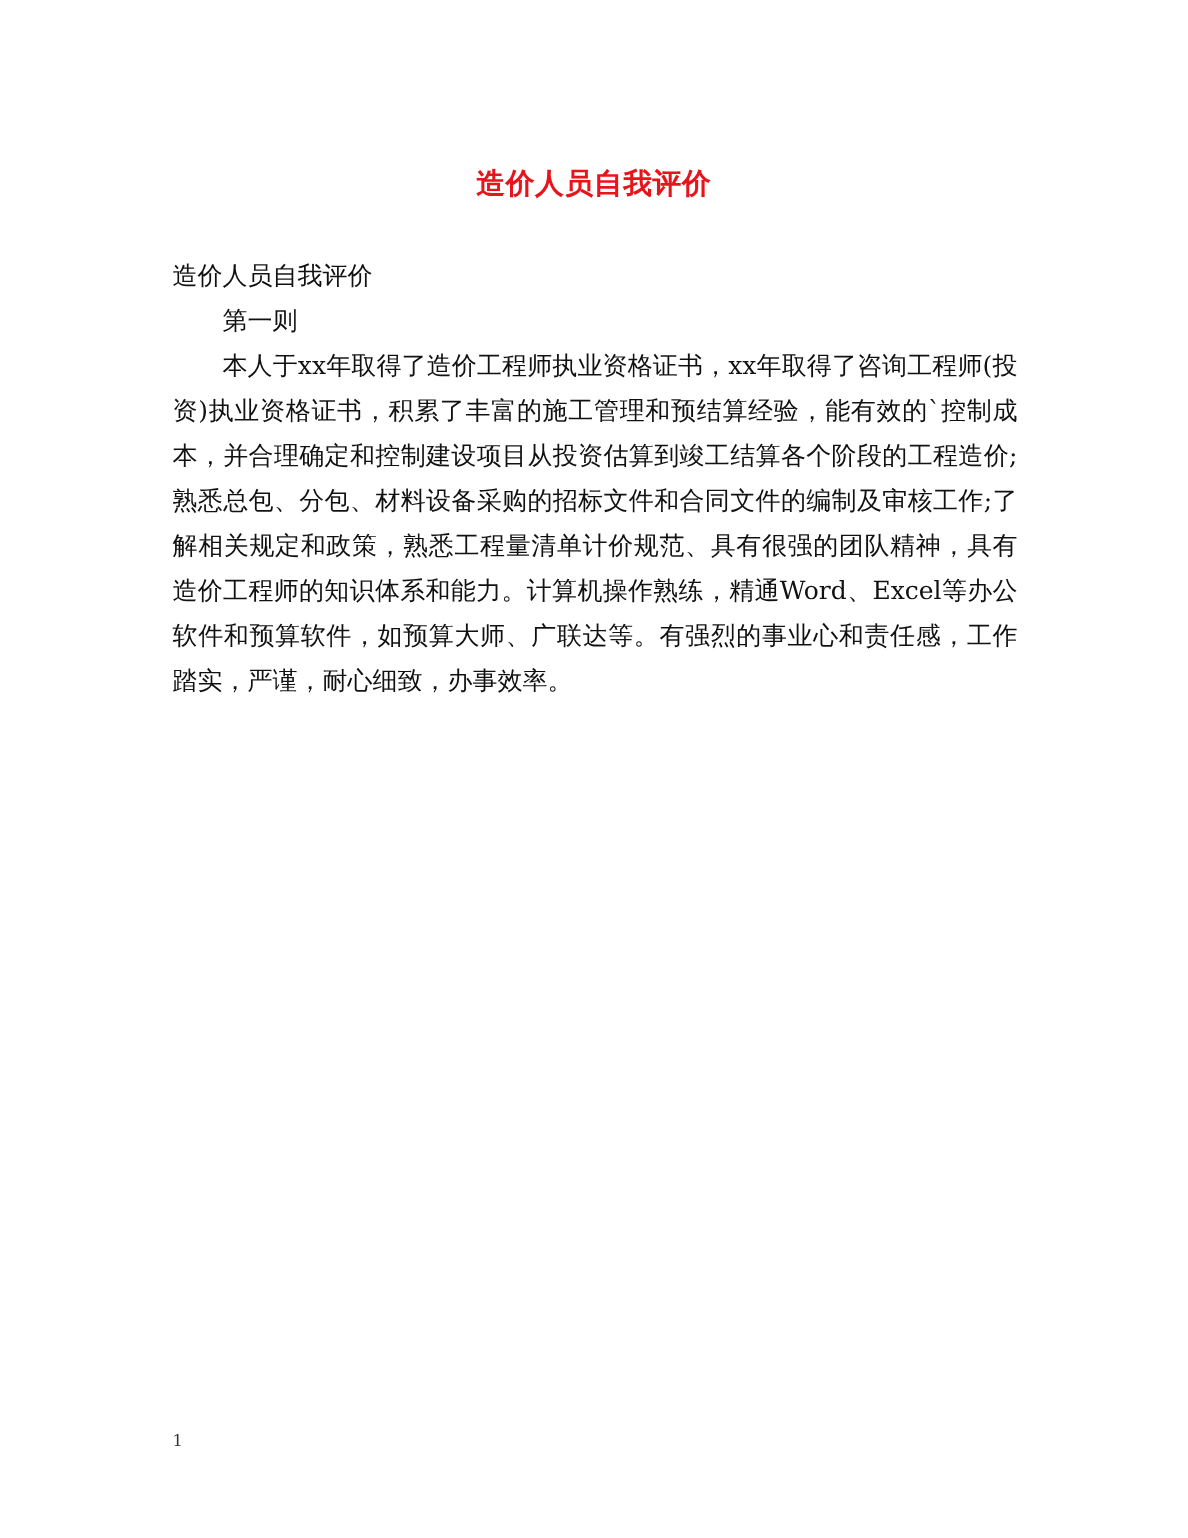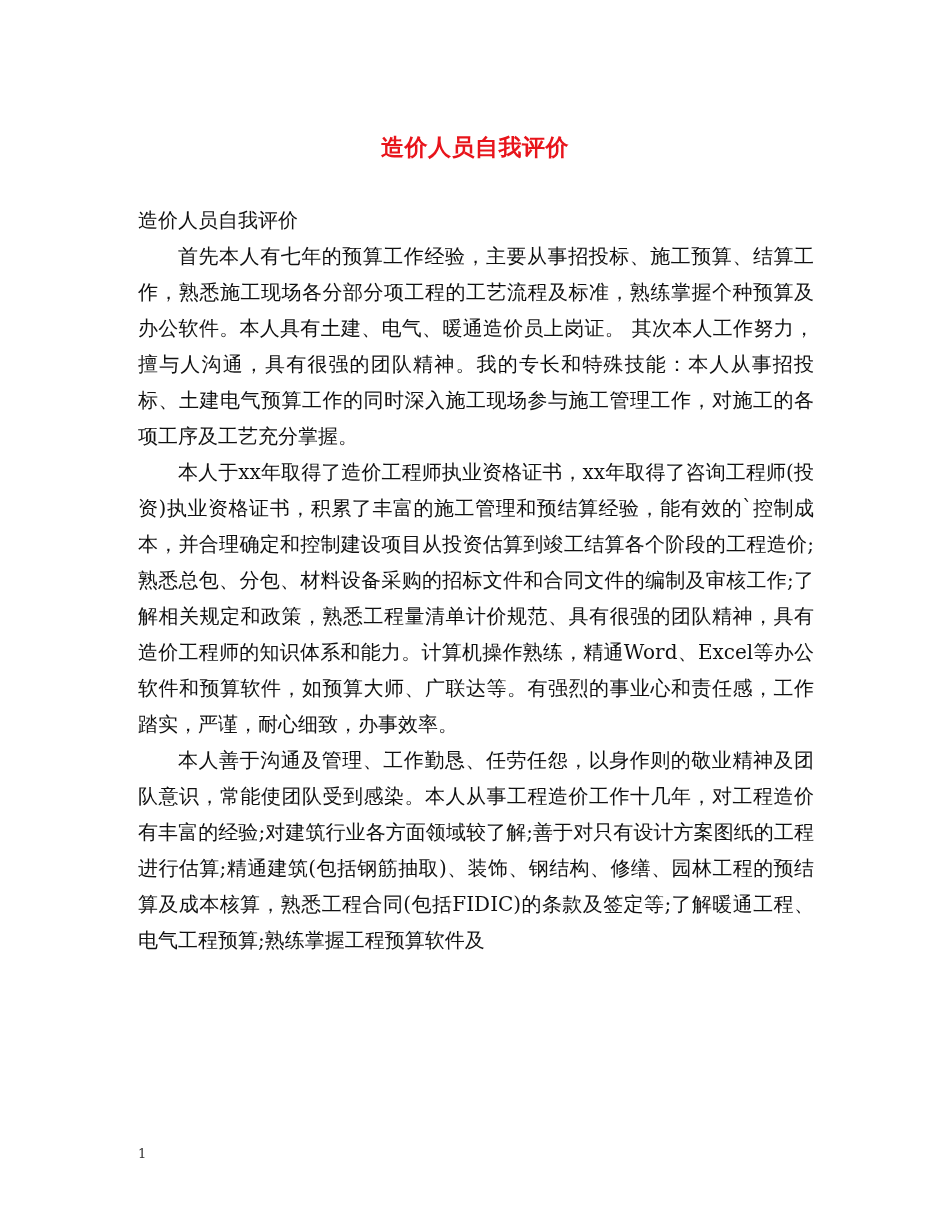"第一则" p.heading { html: none -> <p>第一则</p> }
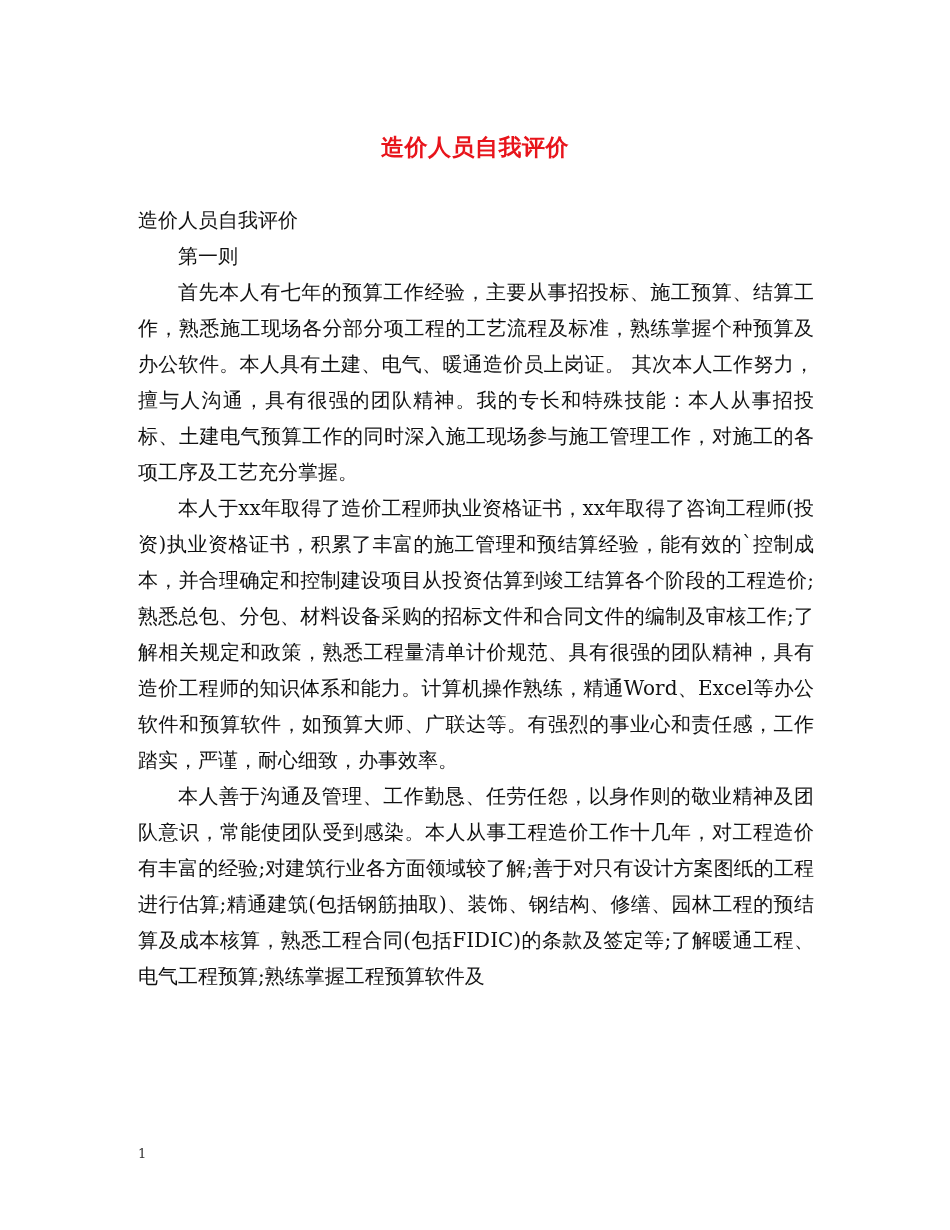"首先本人有七年的预算工作经验，主要从事招投标、施工预算、结算工作，熟悉施工现场各" p.indent { html: <p>首先本人有七年的预算工作经验，主要从事招投标、施工预算、结算工作，熟悉施工现场各分部分项工程的工艺流程及标准，熟练掌握个种预算及办公软件。本人具有土建、电气、暖通造价员上岗证。 其次本人工作努力，擅与人沟通，具有很强的团队精神。我的专长和特殊技能：本人从事招投标、土建电气预算工作的同时深入施工现场参与施工管理工作，对施工的各项工序及工艺充分掌握。</p> -> none }
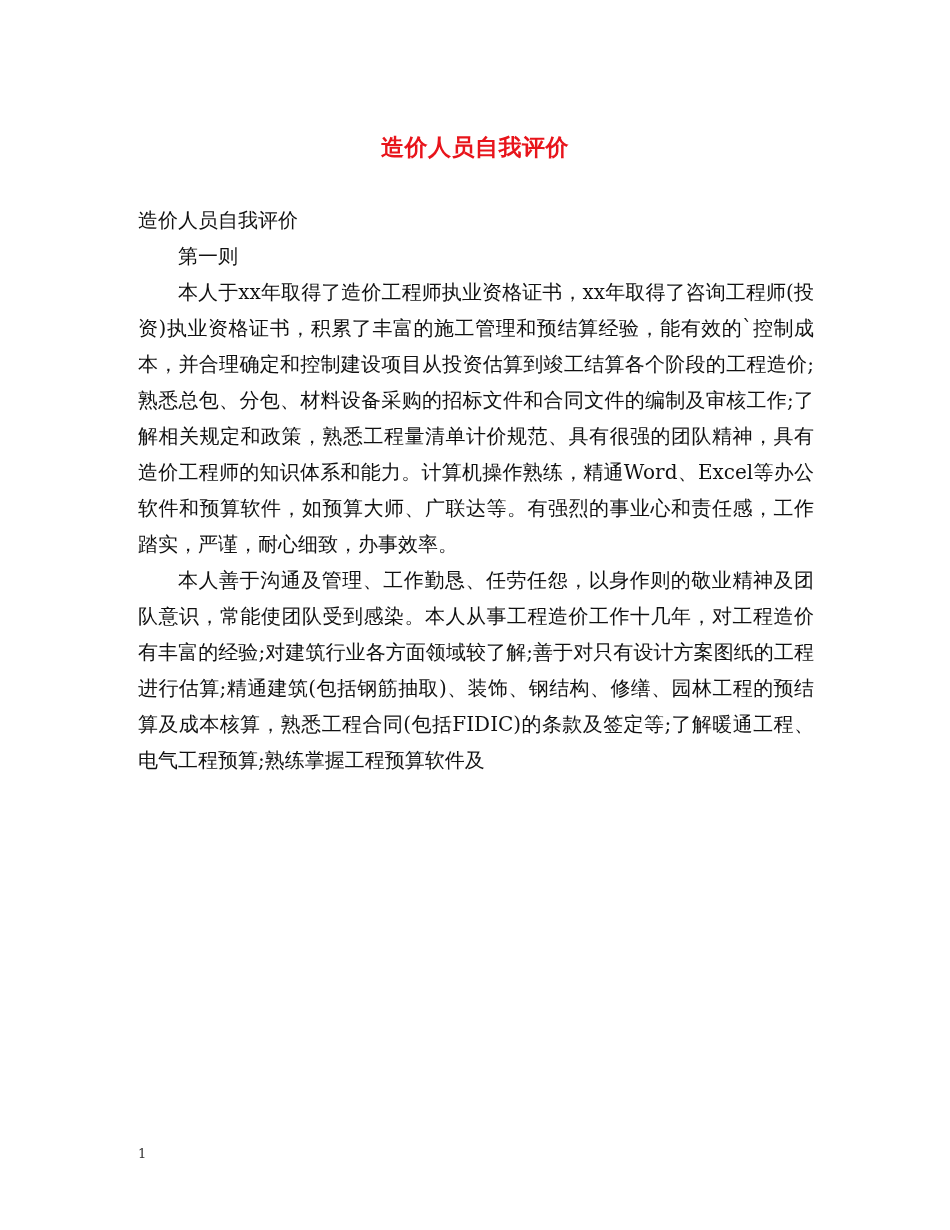"本人善于沟通及管理、工作勤恳、任劳任怨，以身作则的敬业精神及团队意识，常能使团队" p.indent { html: <p>本人善于沟通及管理、工作勤恳、任劳任怨，以身作则的敬业精神及团队意识，常能使团队受到感染。本人从事工程造价工作十几年，对工程造价有丰富的经验;对建筑行业各方面领域较了解;善于对只有设计方案图纸的工程进行估算;精通建筑(包括钢筋抽取)、装饰、钢结构、修缮、园林工程的预结算及成本核算，熟悉工程合同(包括FIDIC)的条款及签定等;了解暖通工程、电气工程预算;熟练掌握工程预算软件及</p> -> none }
